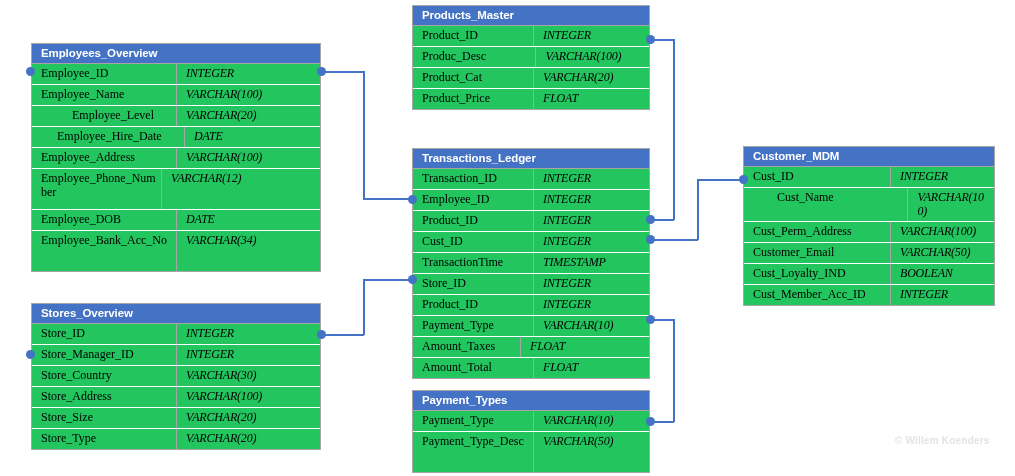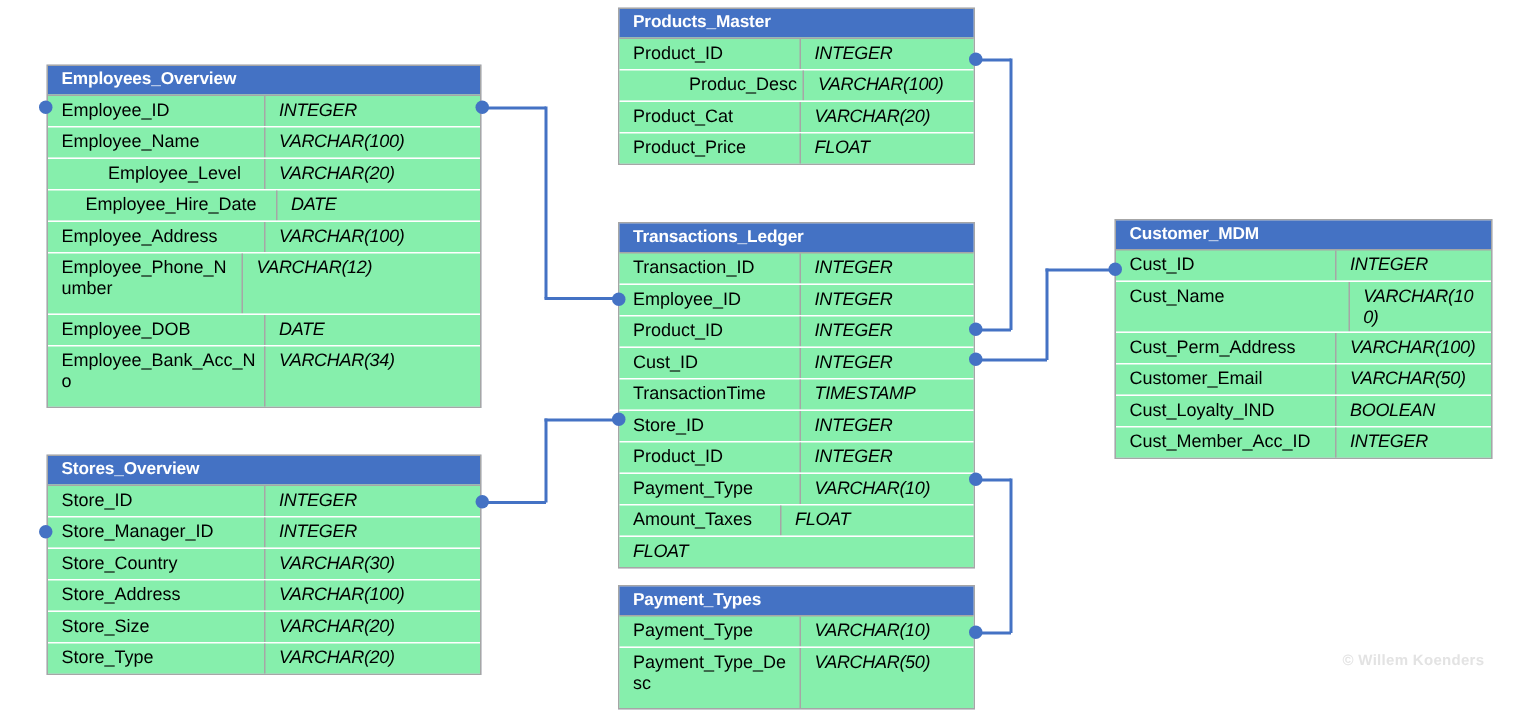"Product_ID" .row { background: #86efac -> #22c55e; font-family: none -> Liberation Serif, serif }
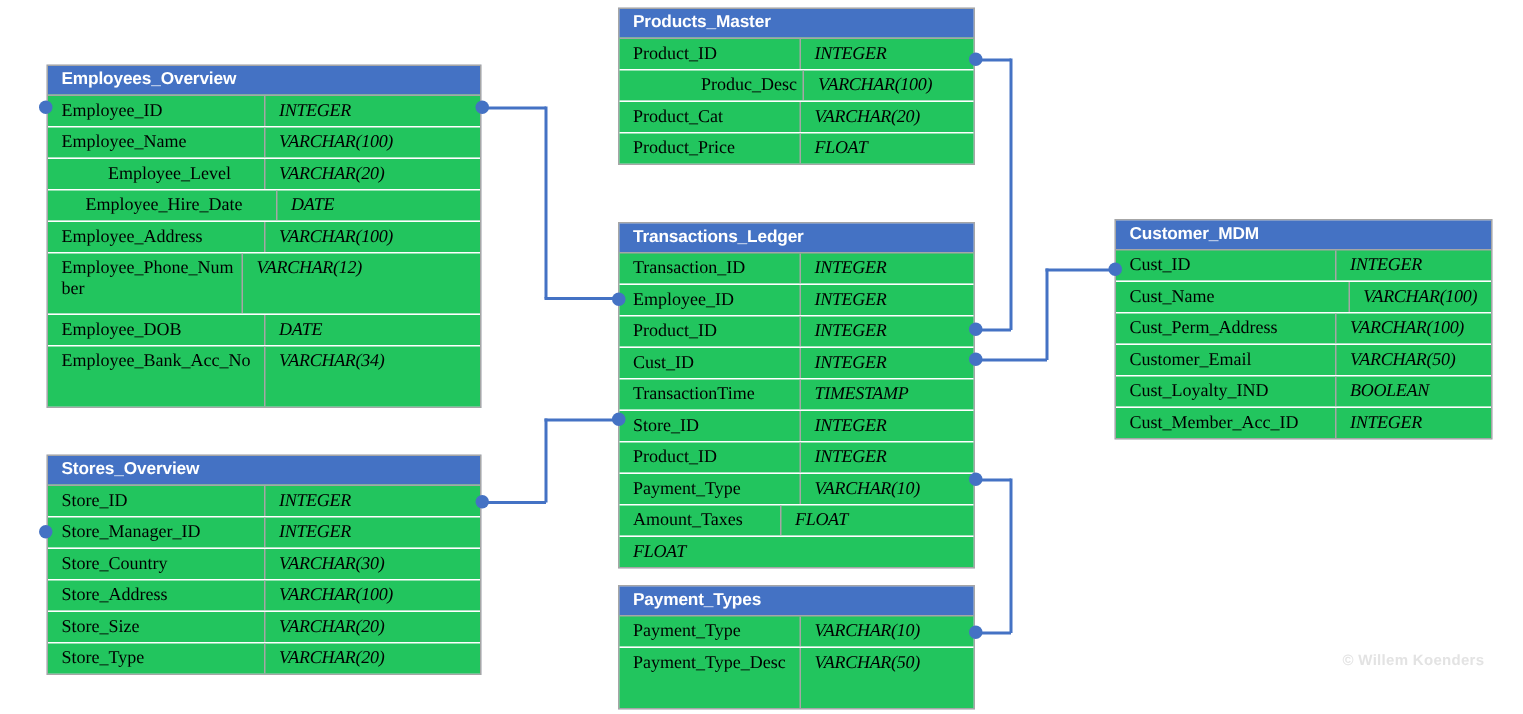"Produc_Desc" div.cell-name { text-align: right -> none }
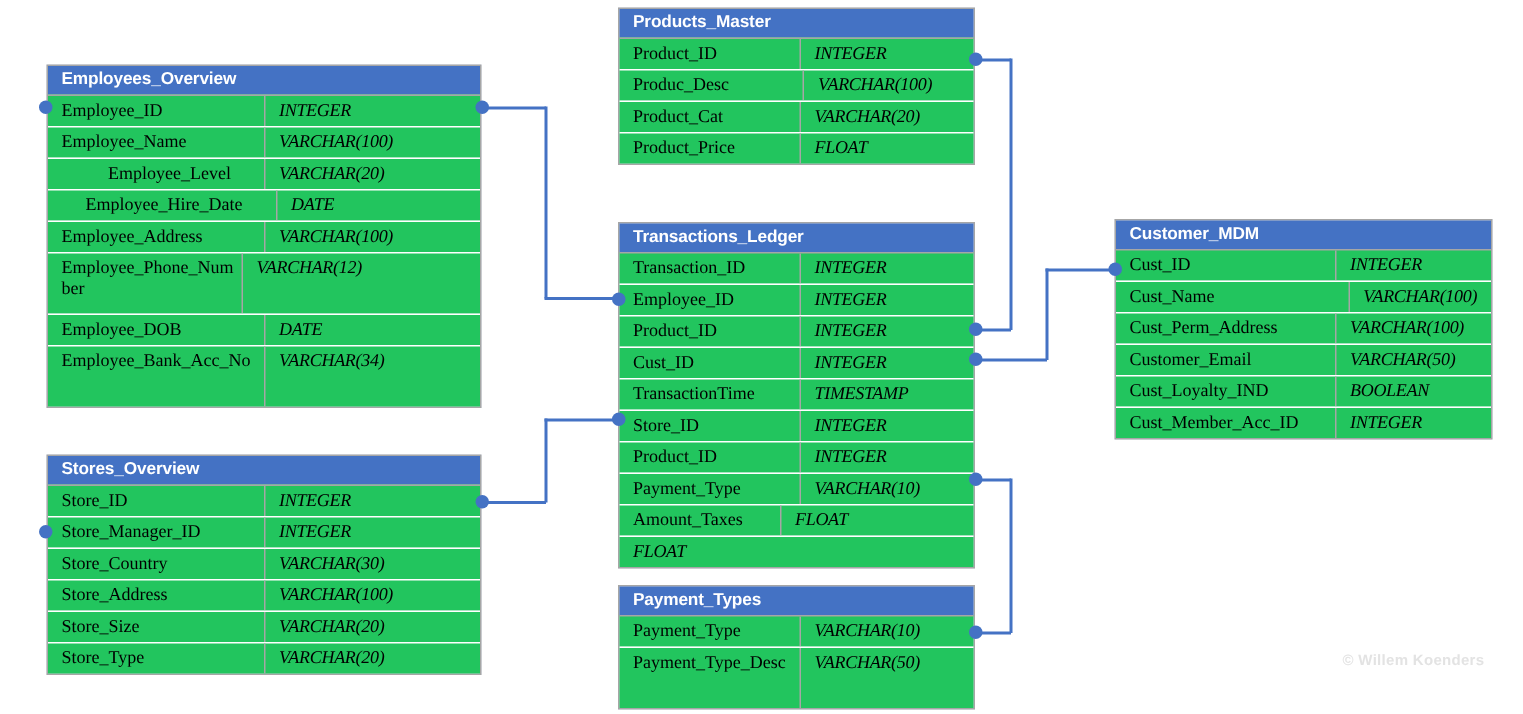"Cust_Name" div.cell-name { margin-left: none -> 24px }
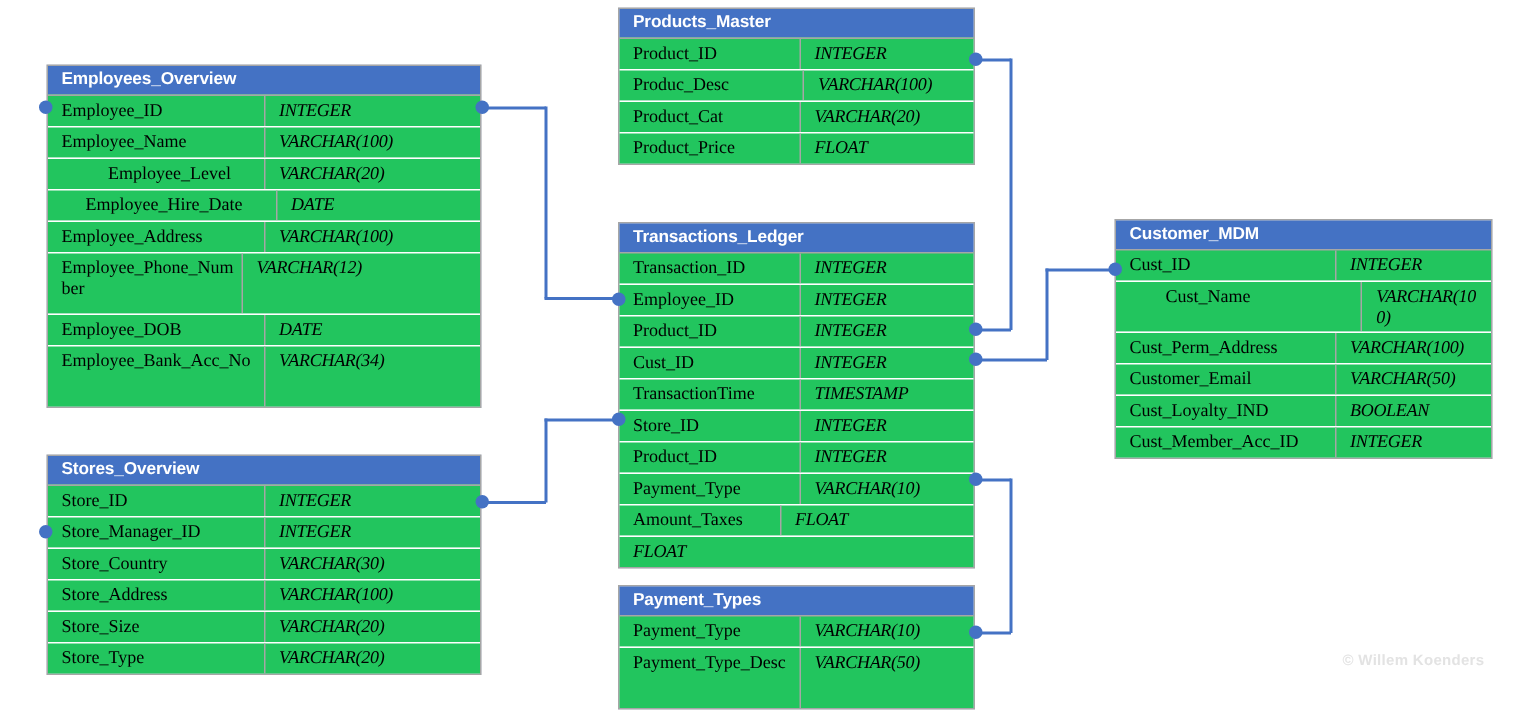"Amount_Total" div.cell-name { html: none -> <div>Amount_Total</div> }
